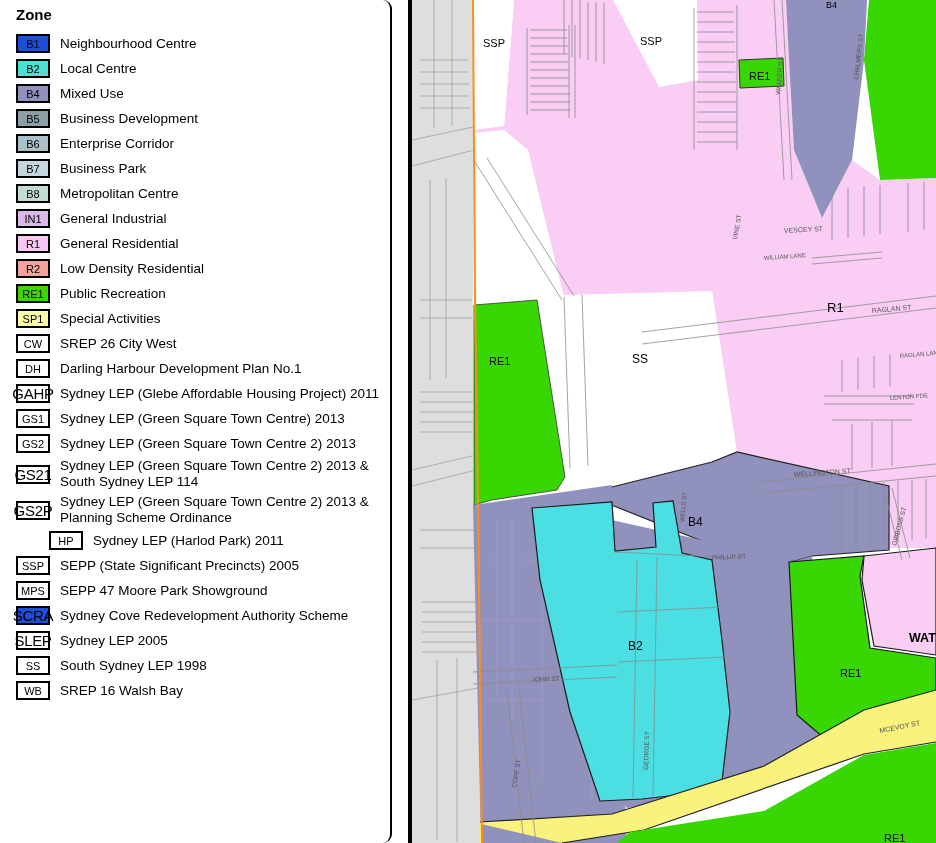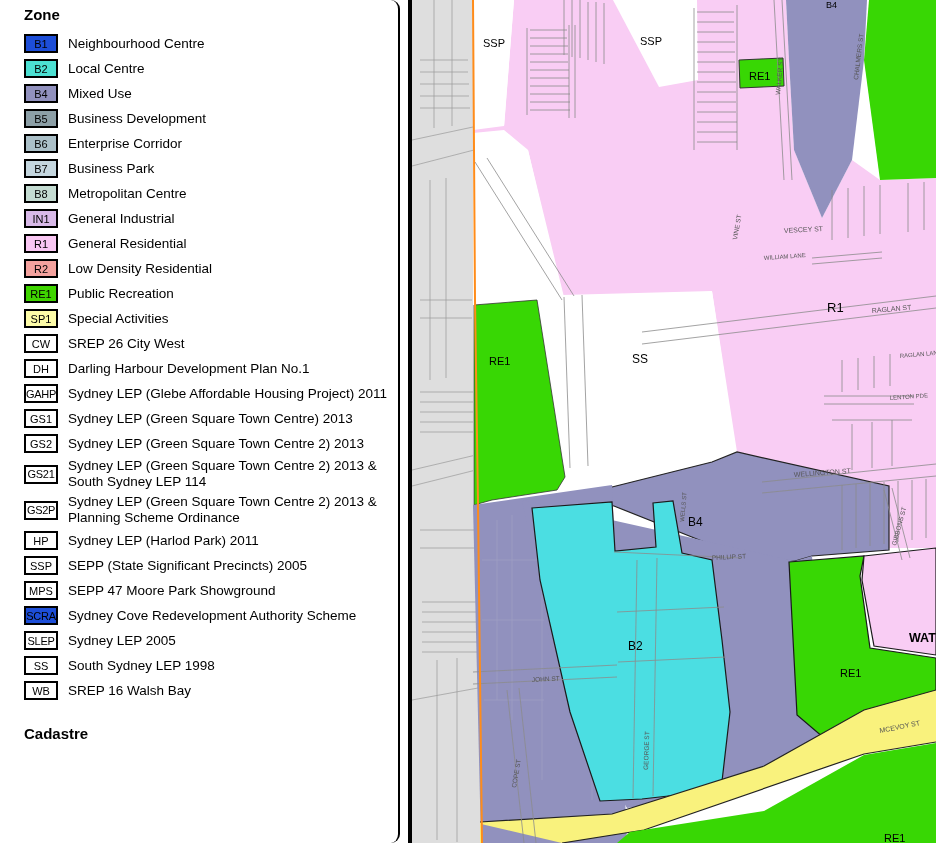"Zone" .legend-panel { left: 16px -> 8px }
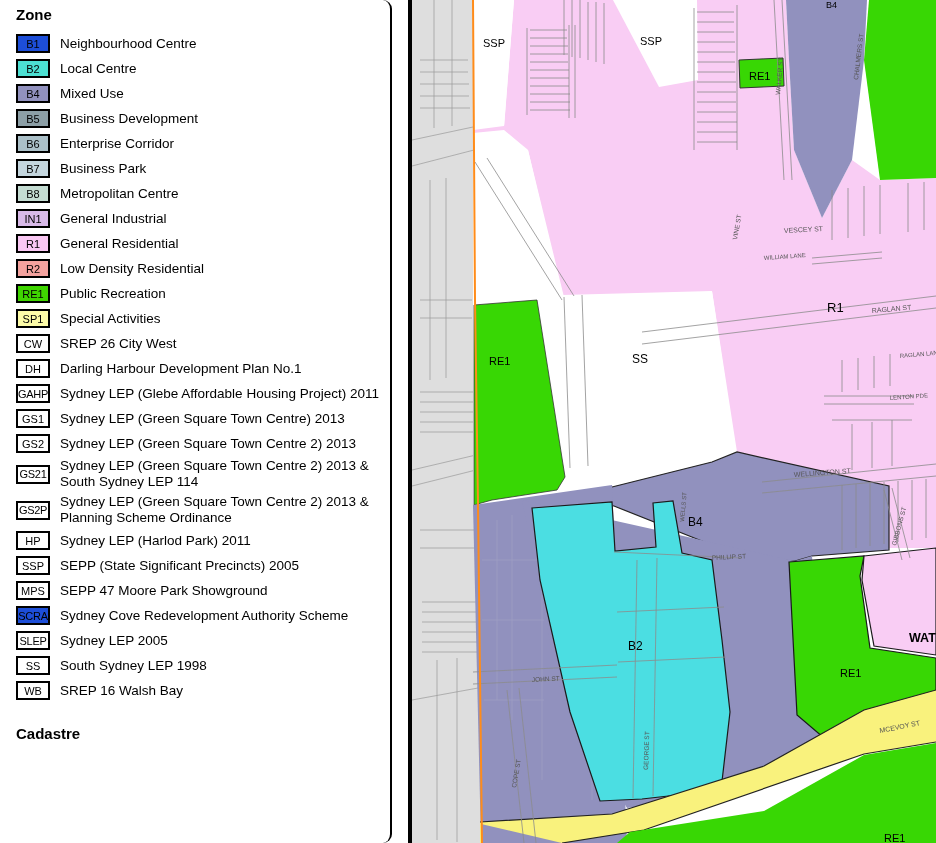"GAHP" .sw.small { font-size: 11px -> 15px }
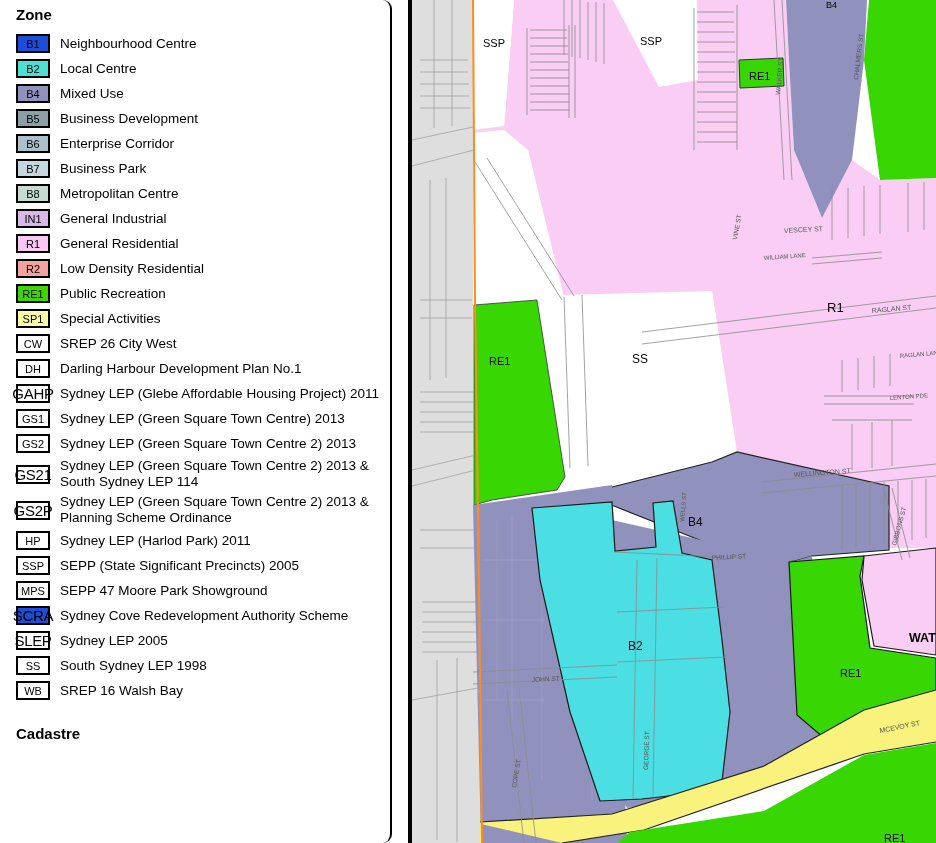"HP" span.sw { margin-left: none -> 33px }
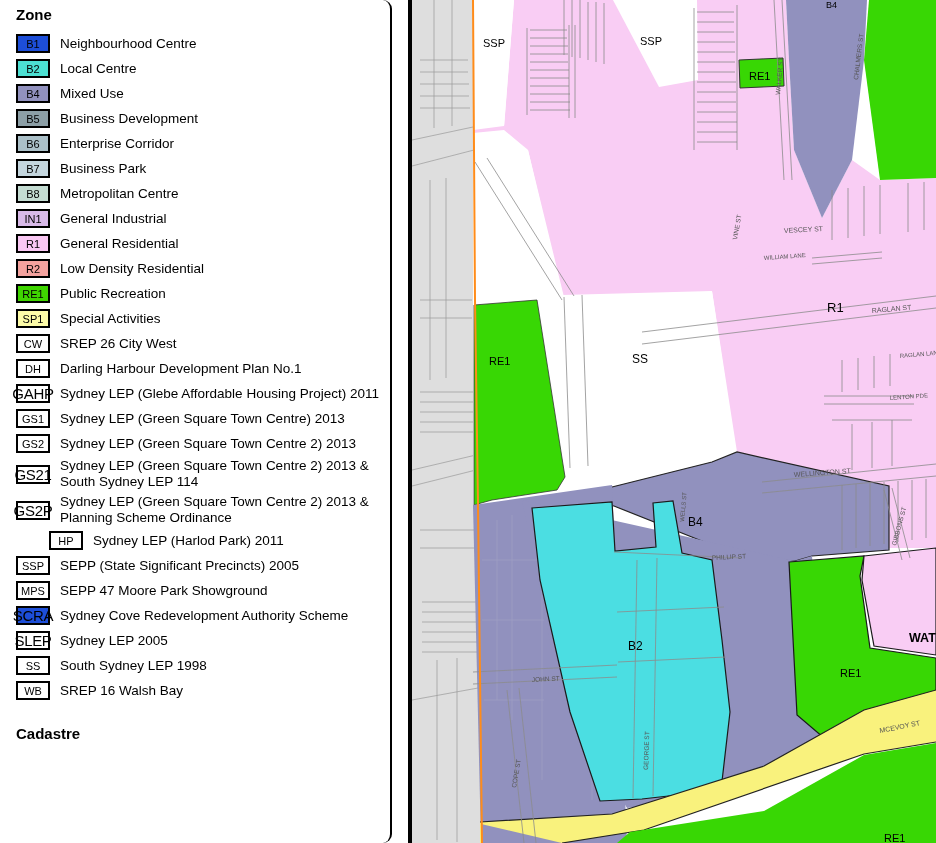"Cadastre" div.legend-title { html: <div>Cadastre</div> -> none }
